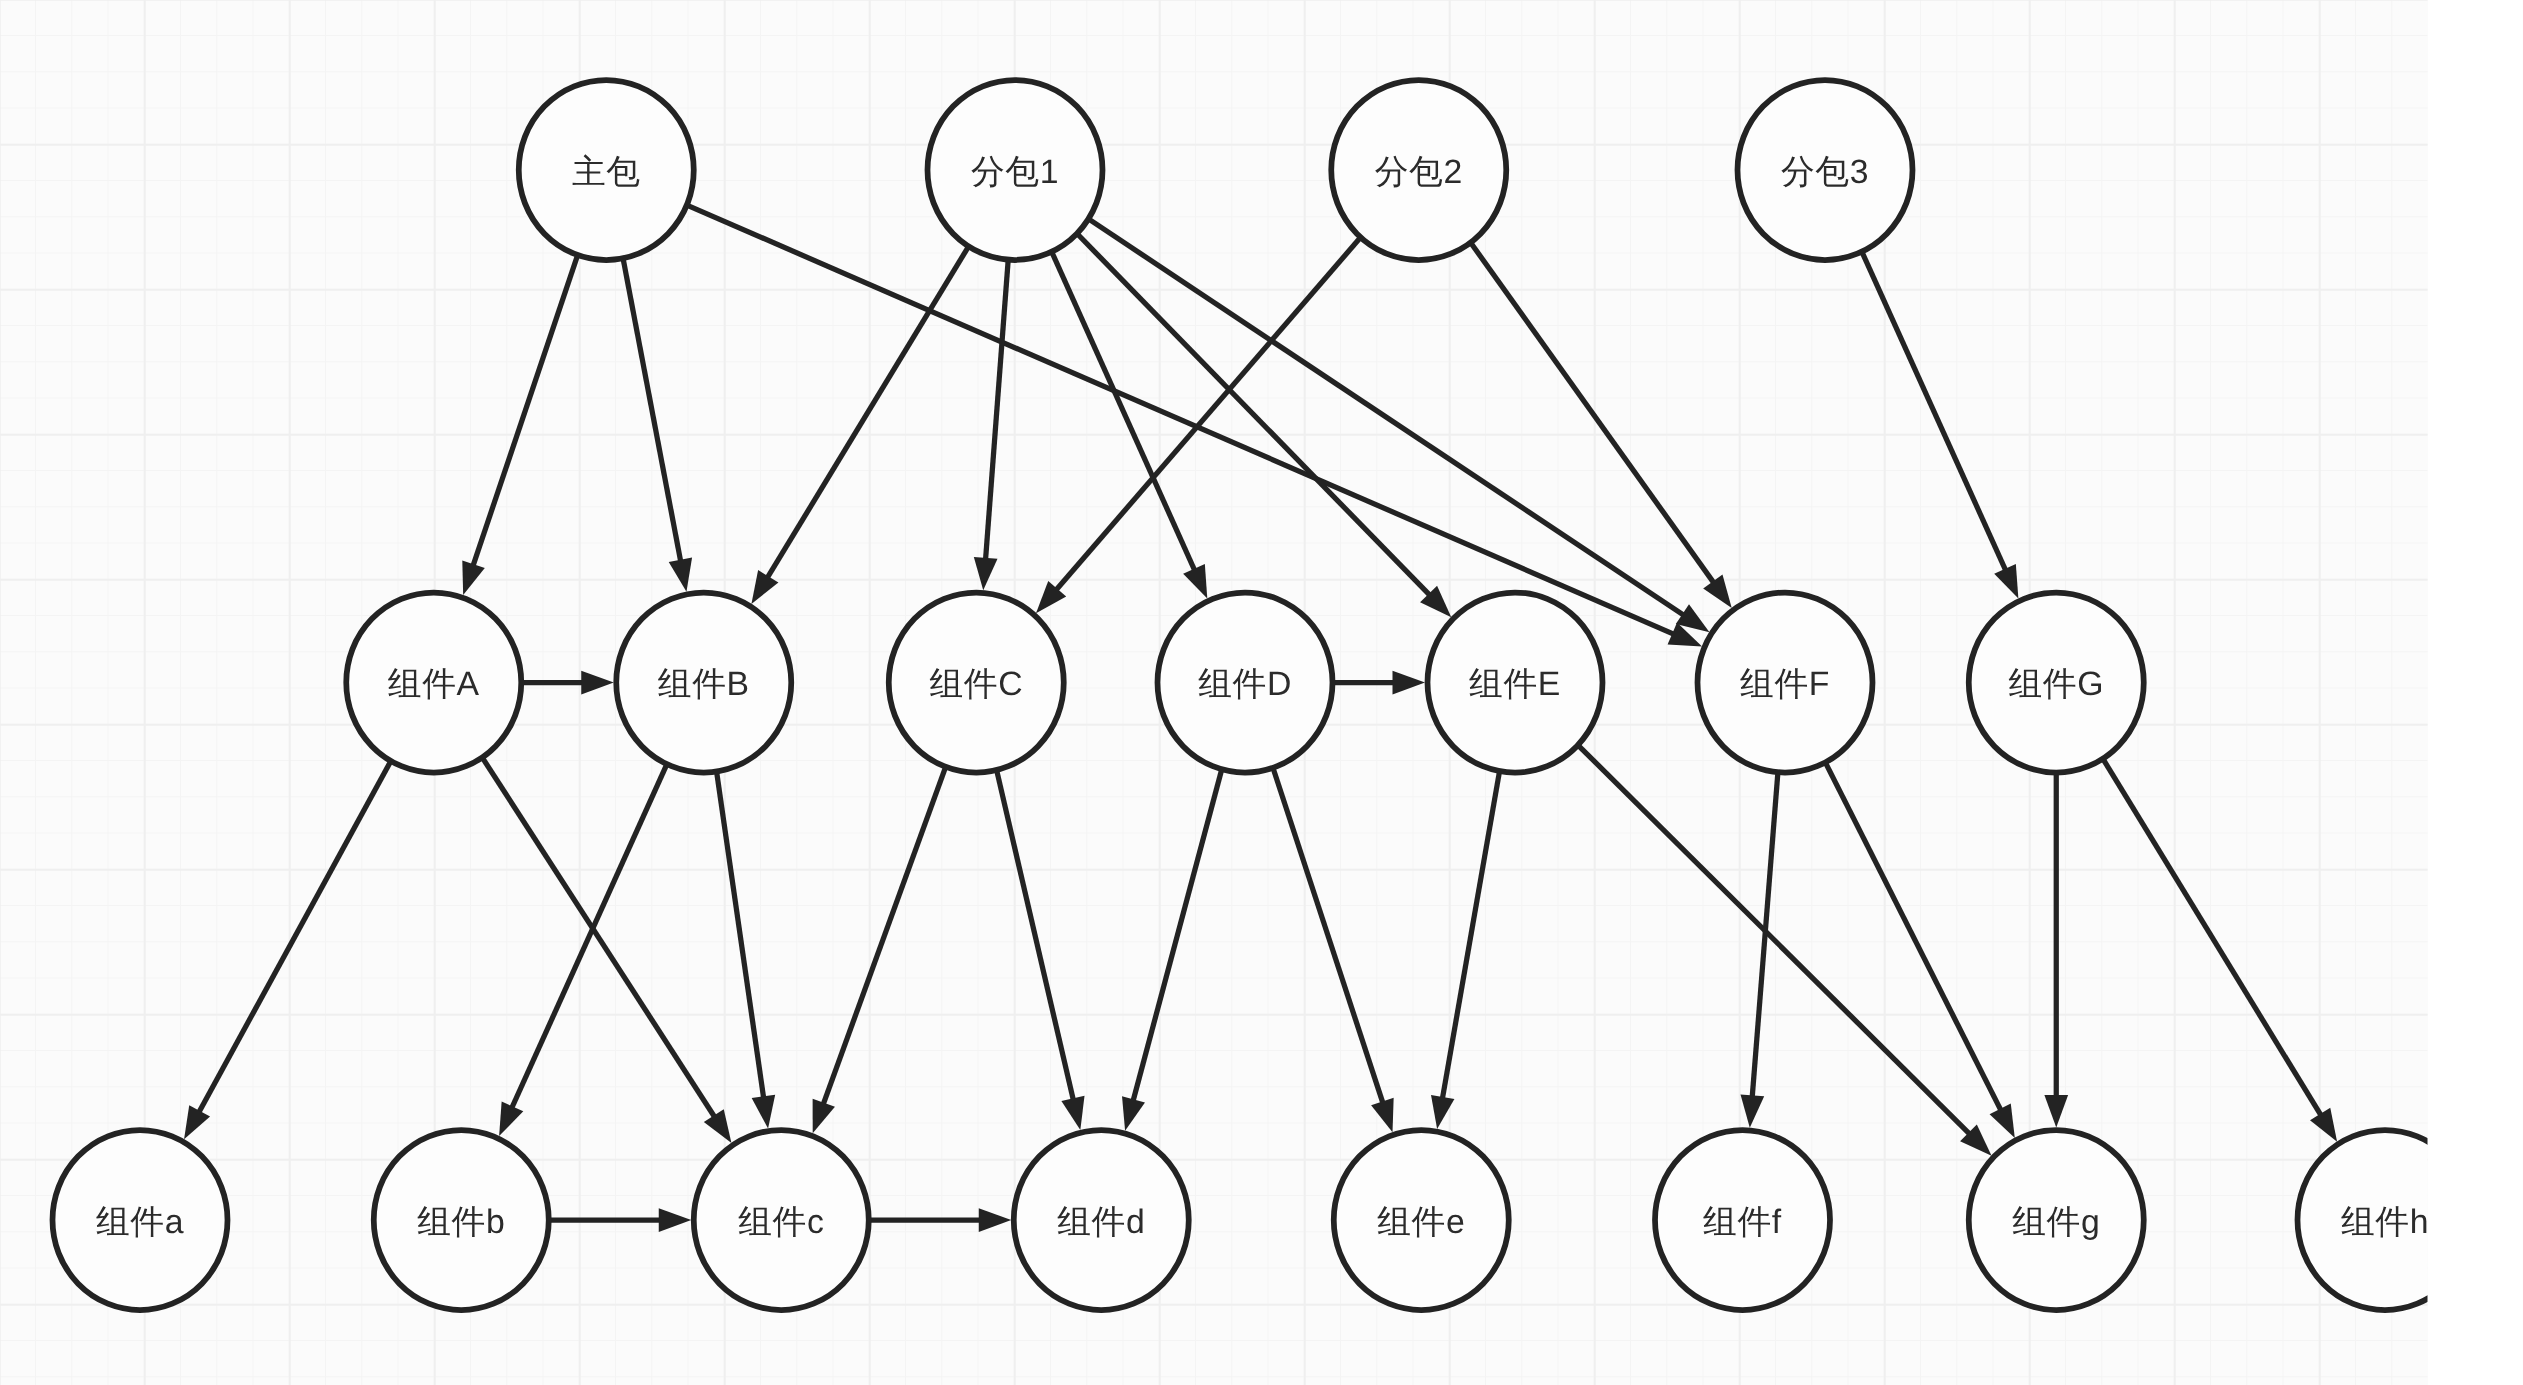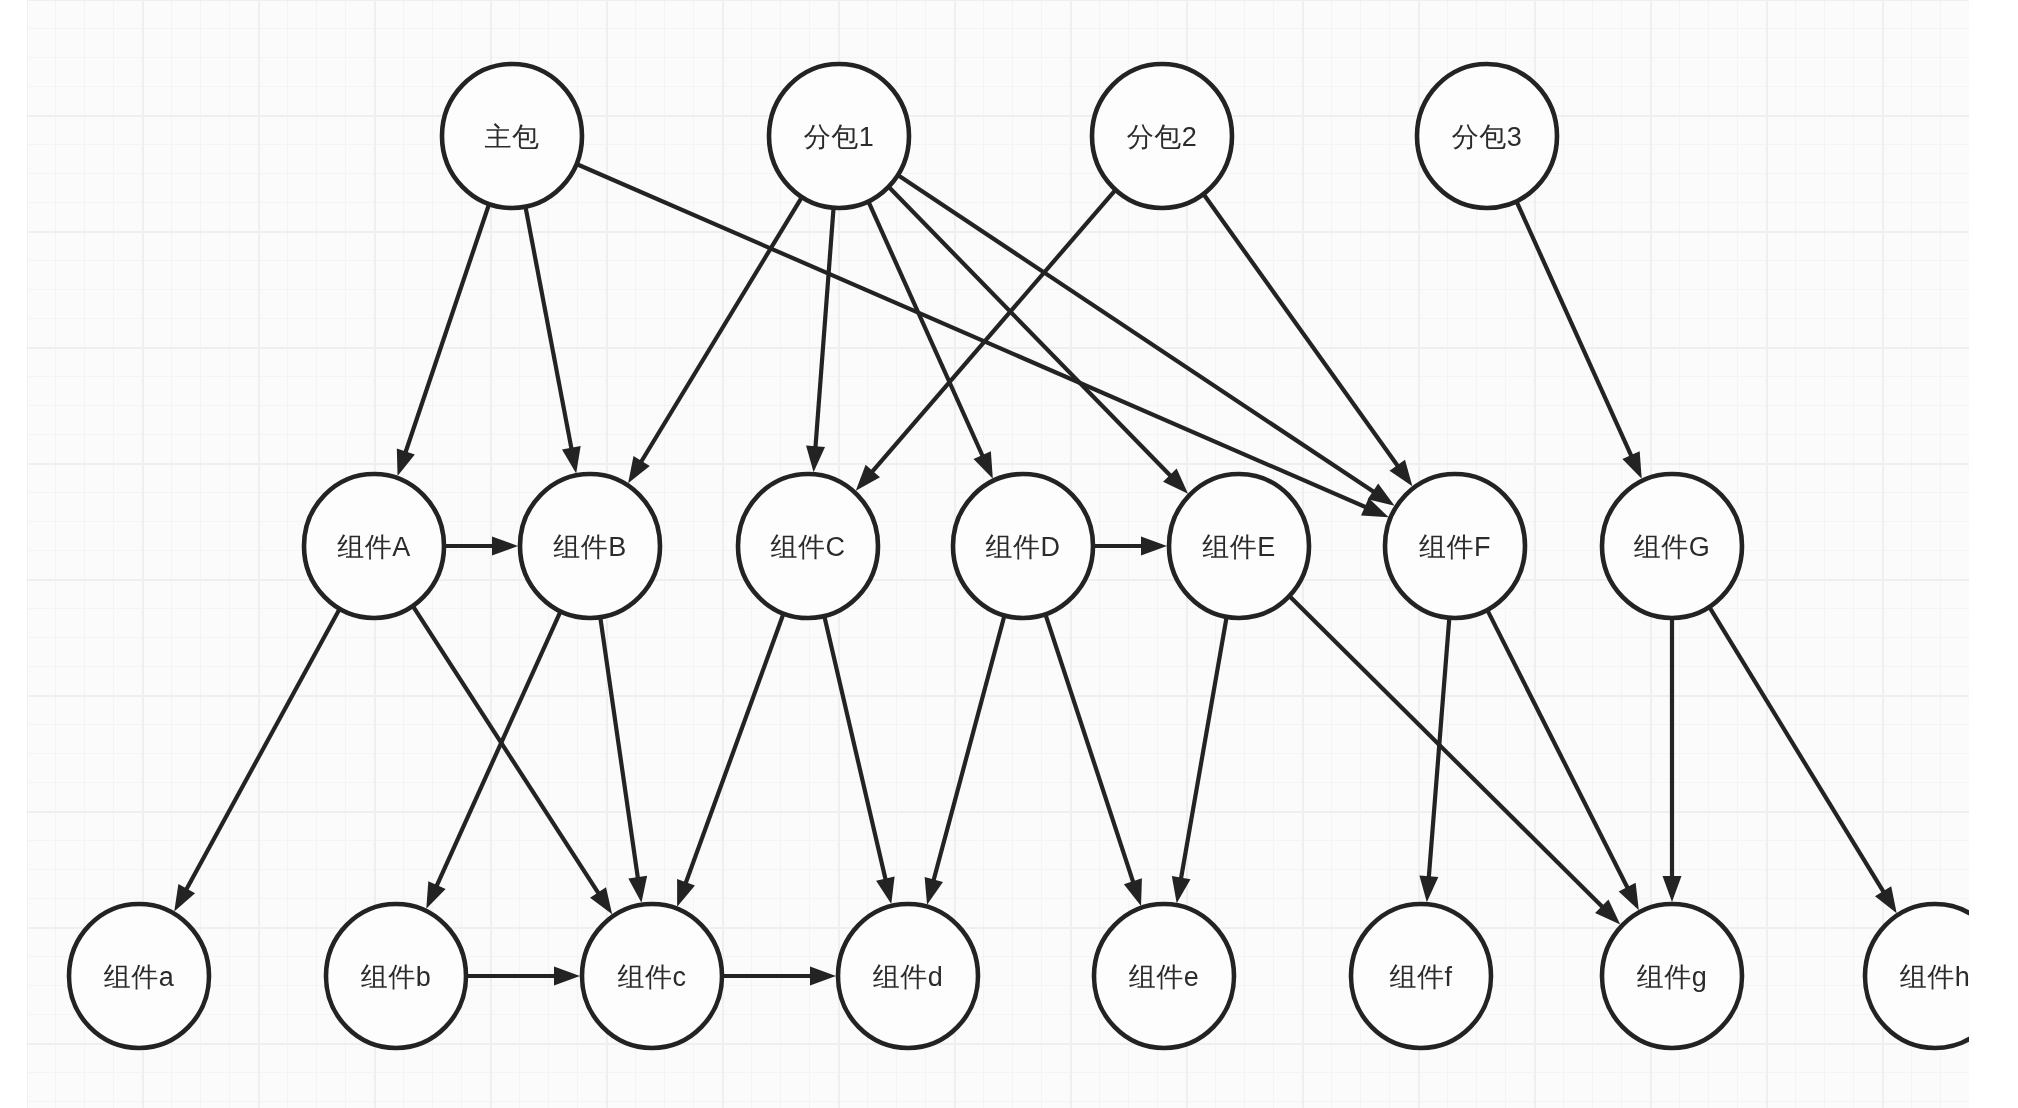"主包" #canvas { margin-left: 27px -> none }
